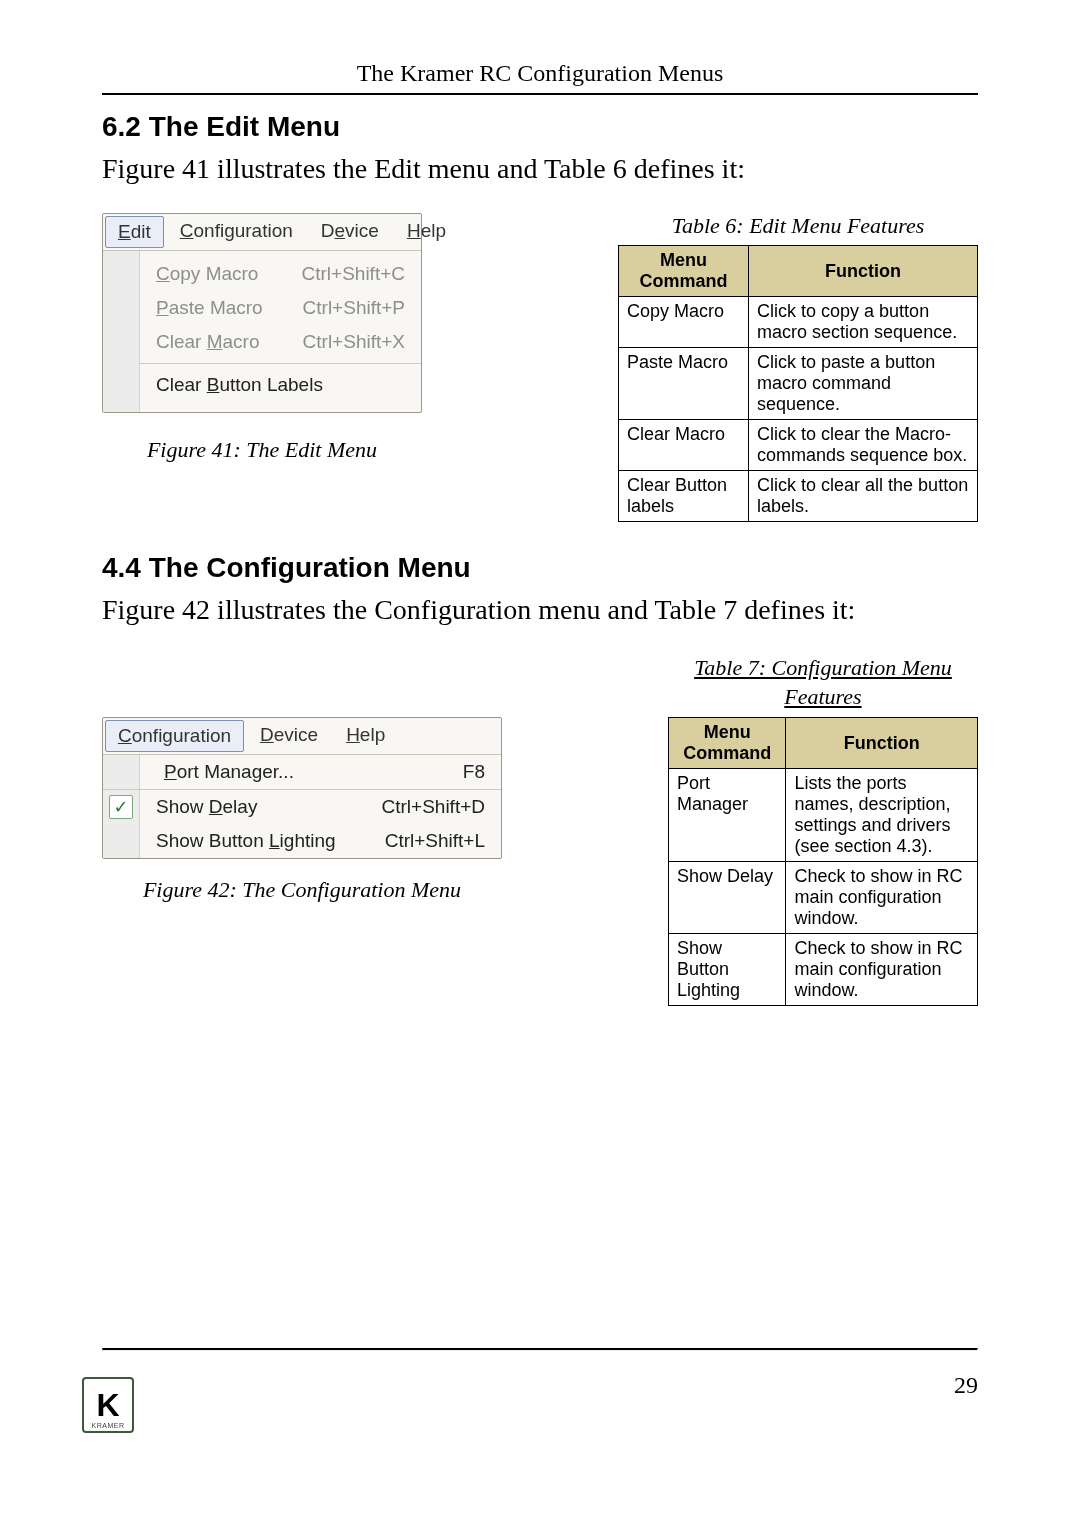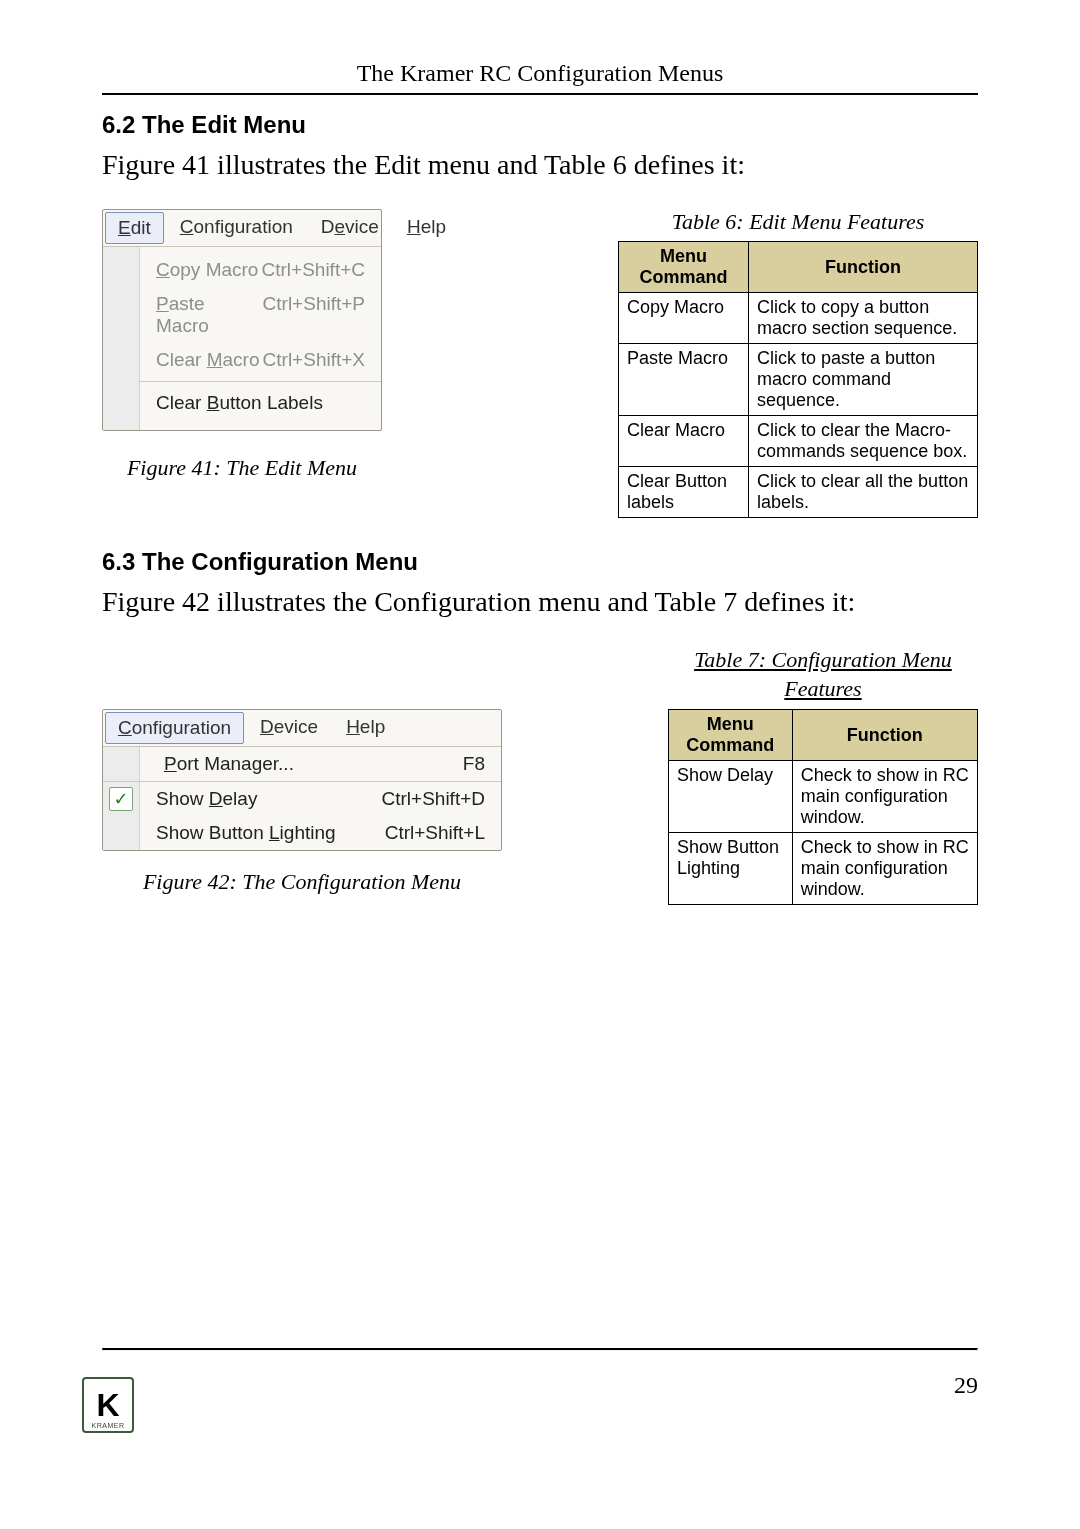"6.2 The Edit Menu" h2.section { font-size: 24px -> 28px }
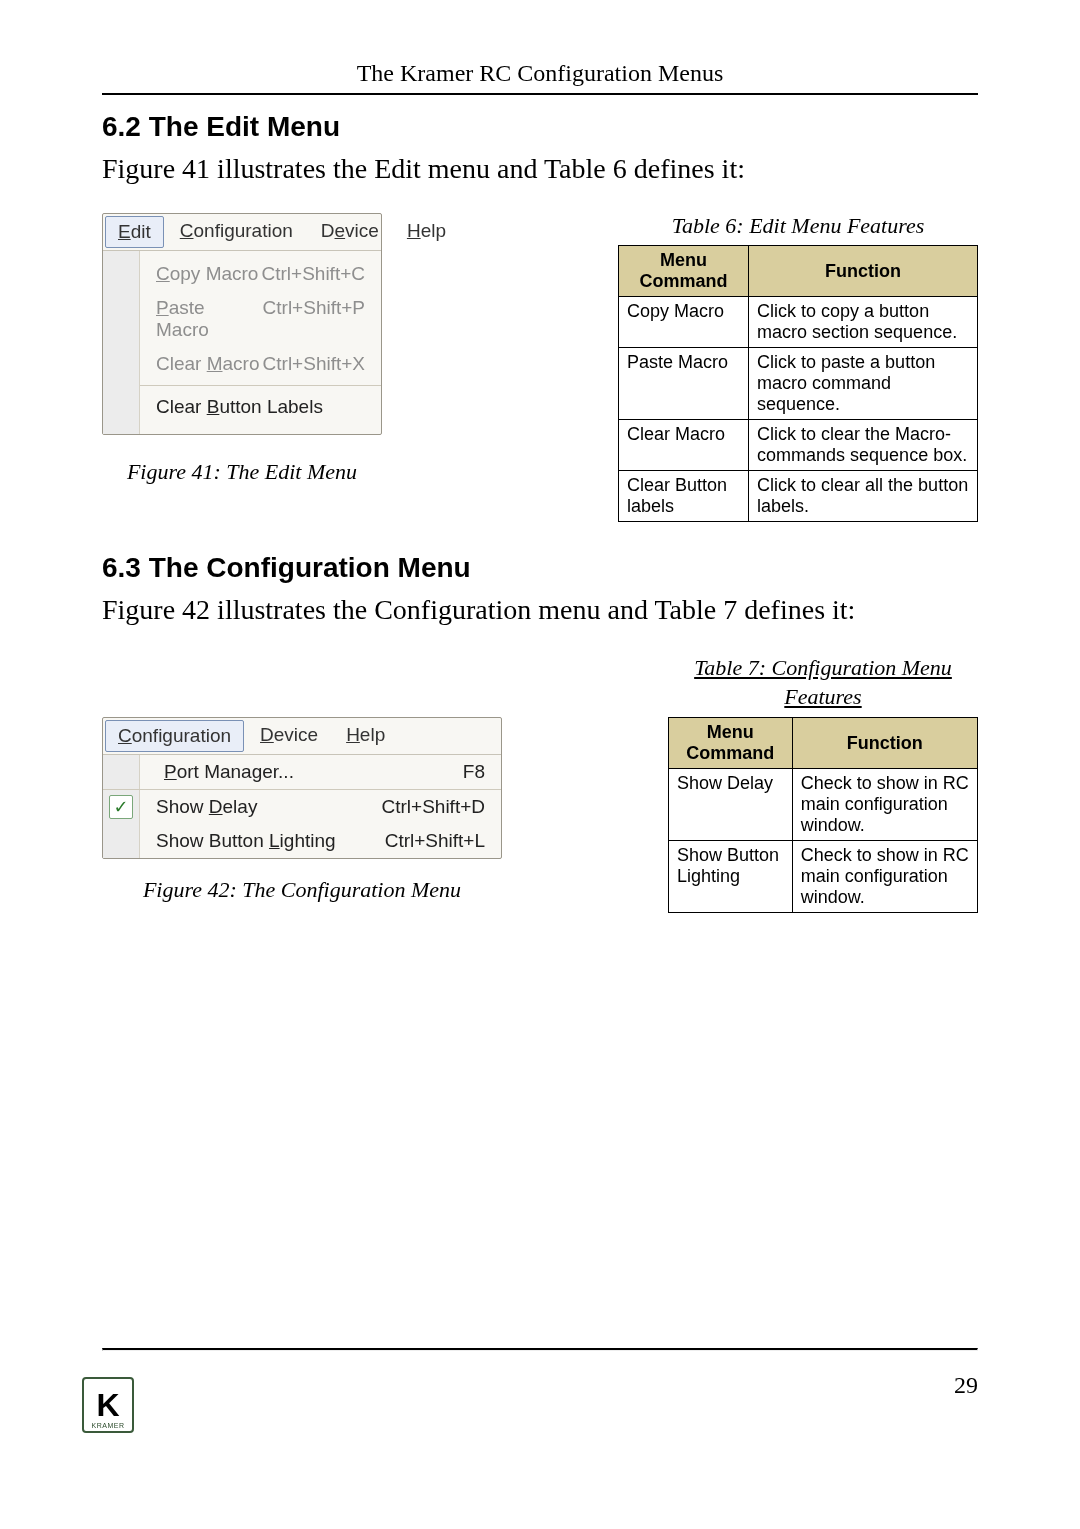"Edit" .left-col-1 { width: 280px -> 320px }
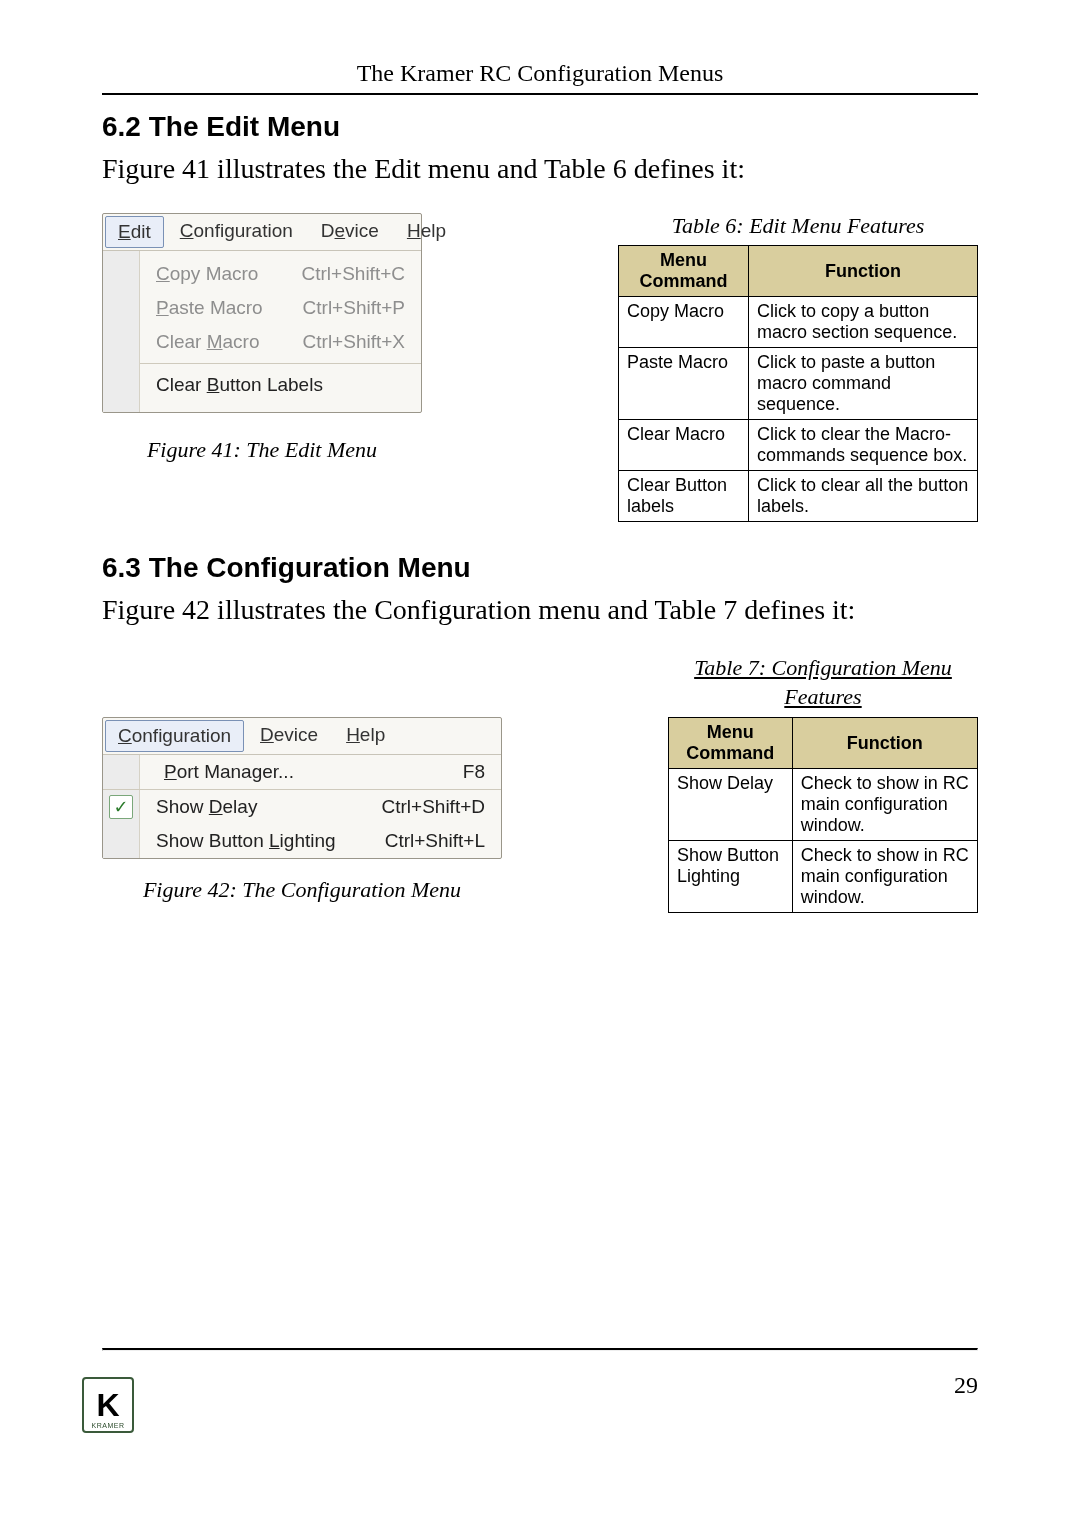"6.3 The Configuration Menu" h2.section { text: 6.3 -> 4.4 }
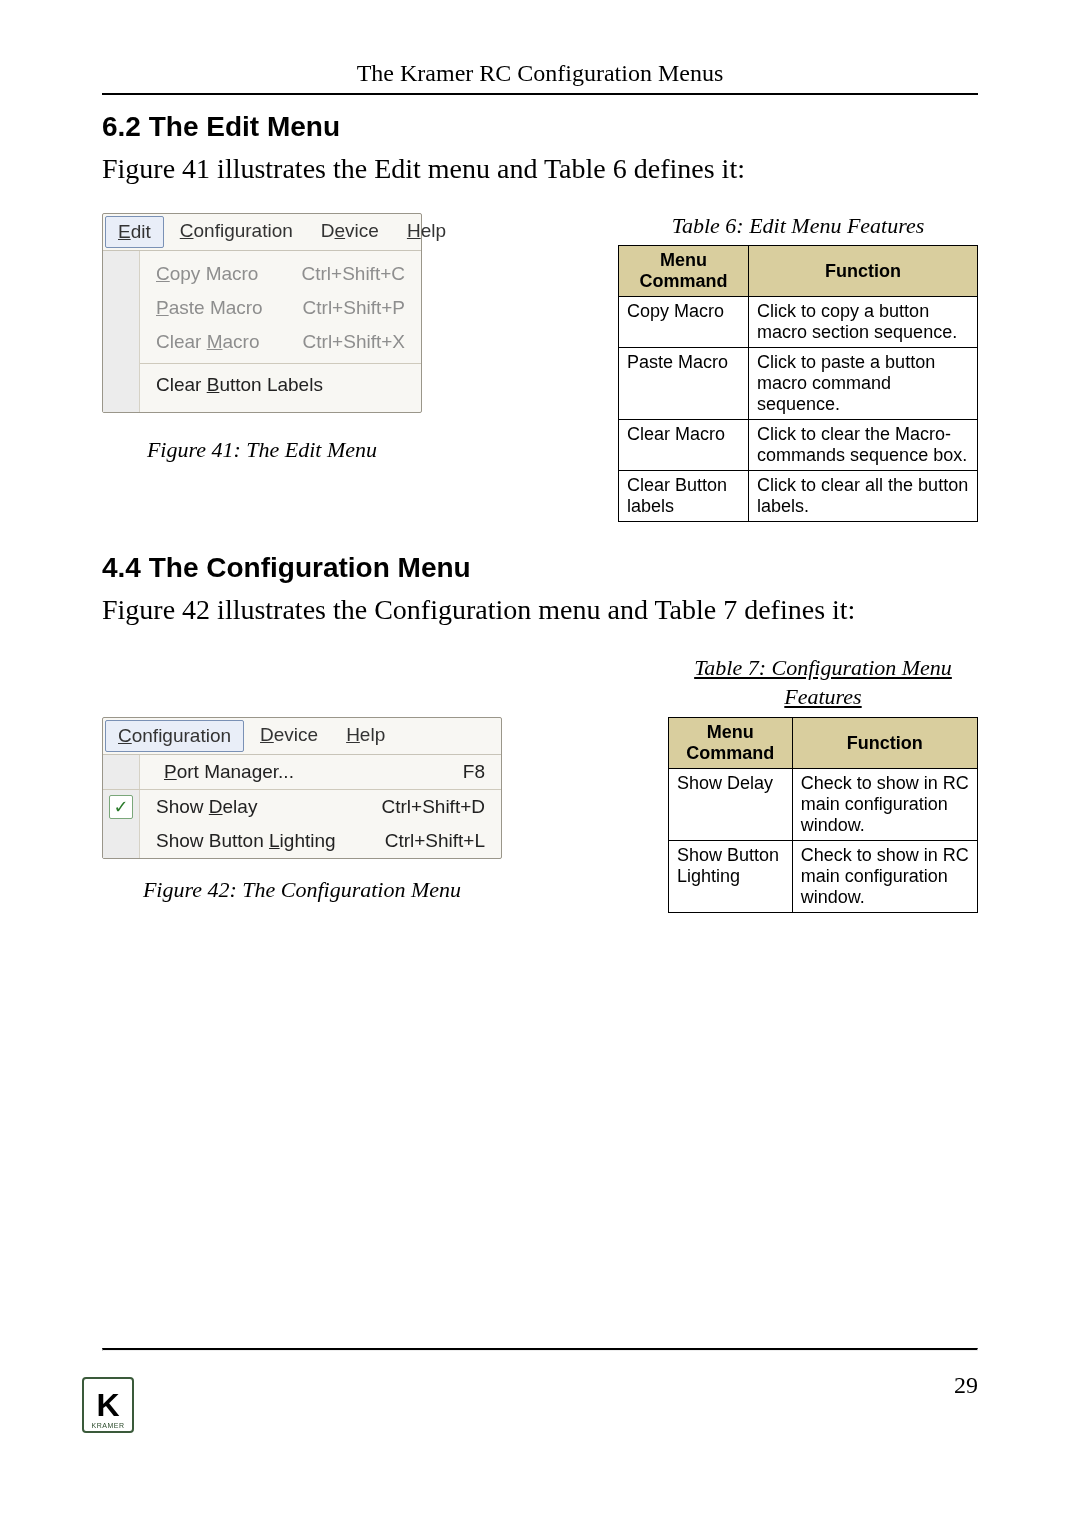"Port Manager" tr { html: none -> <tr> <td>Port Manager</td> <td>Lists the ports names, description, settings and drivers (see section 4.3).</td> </tr> }
